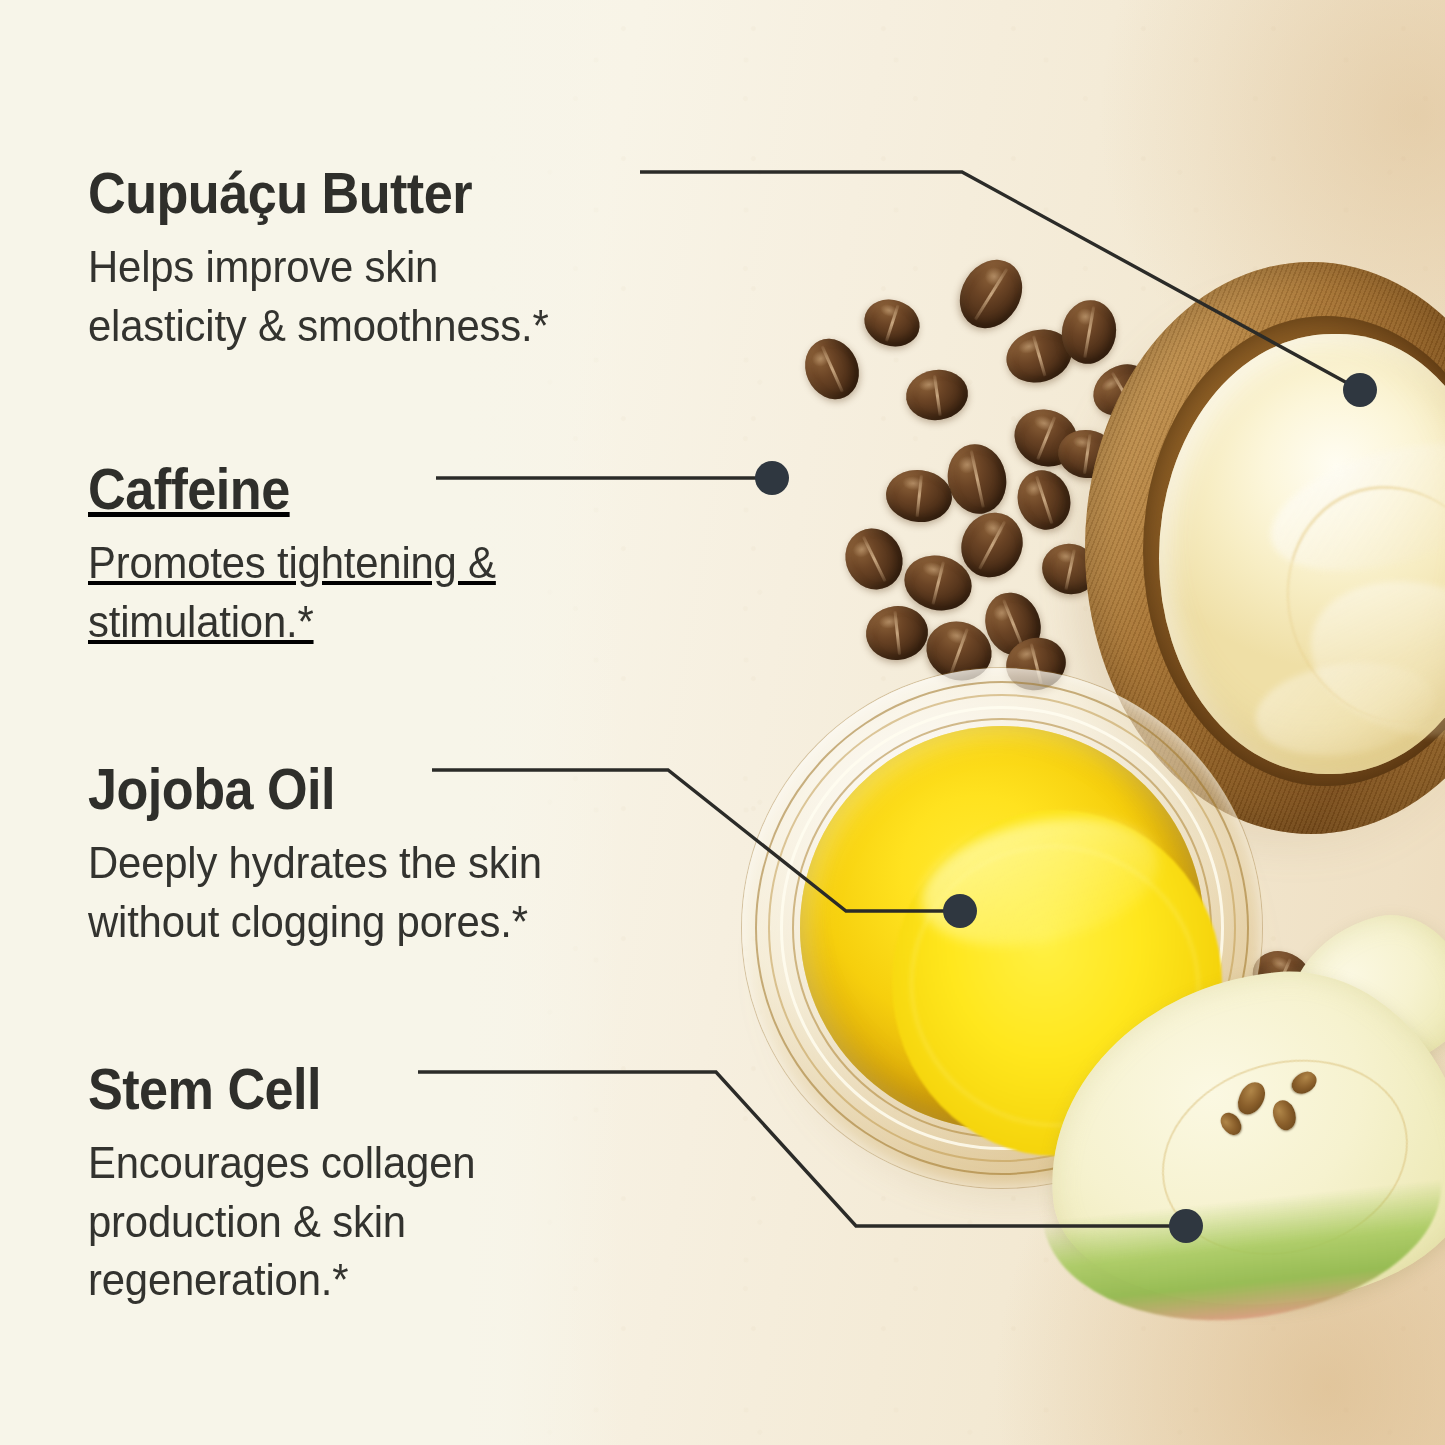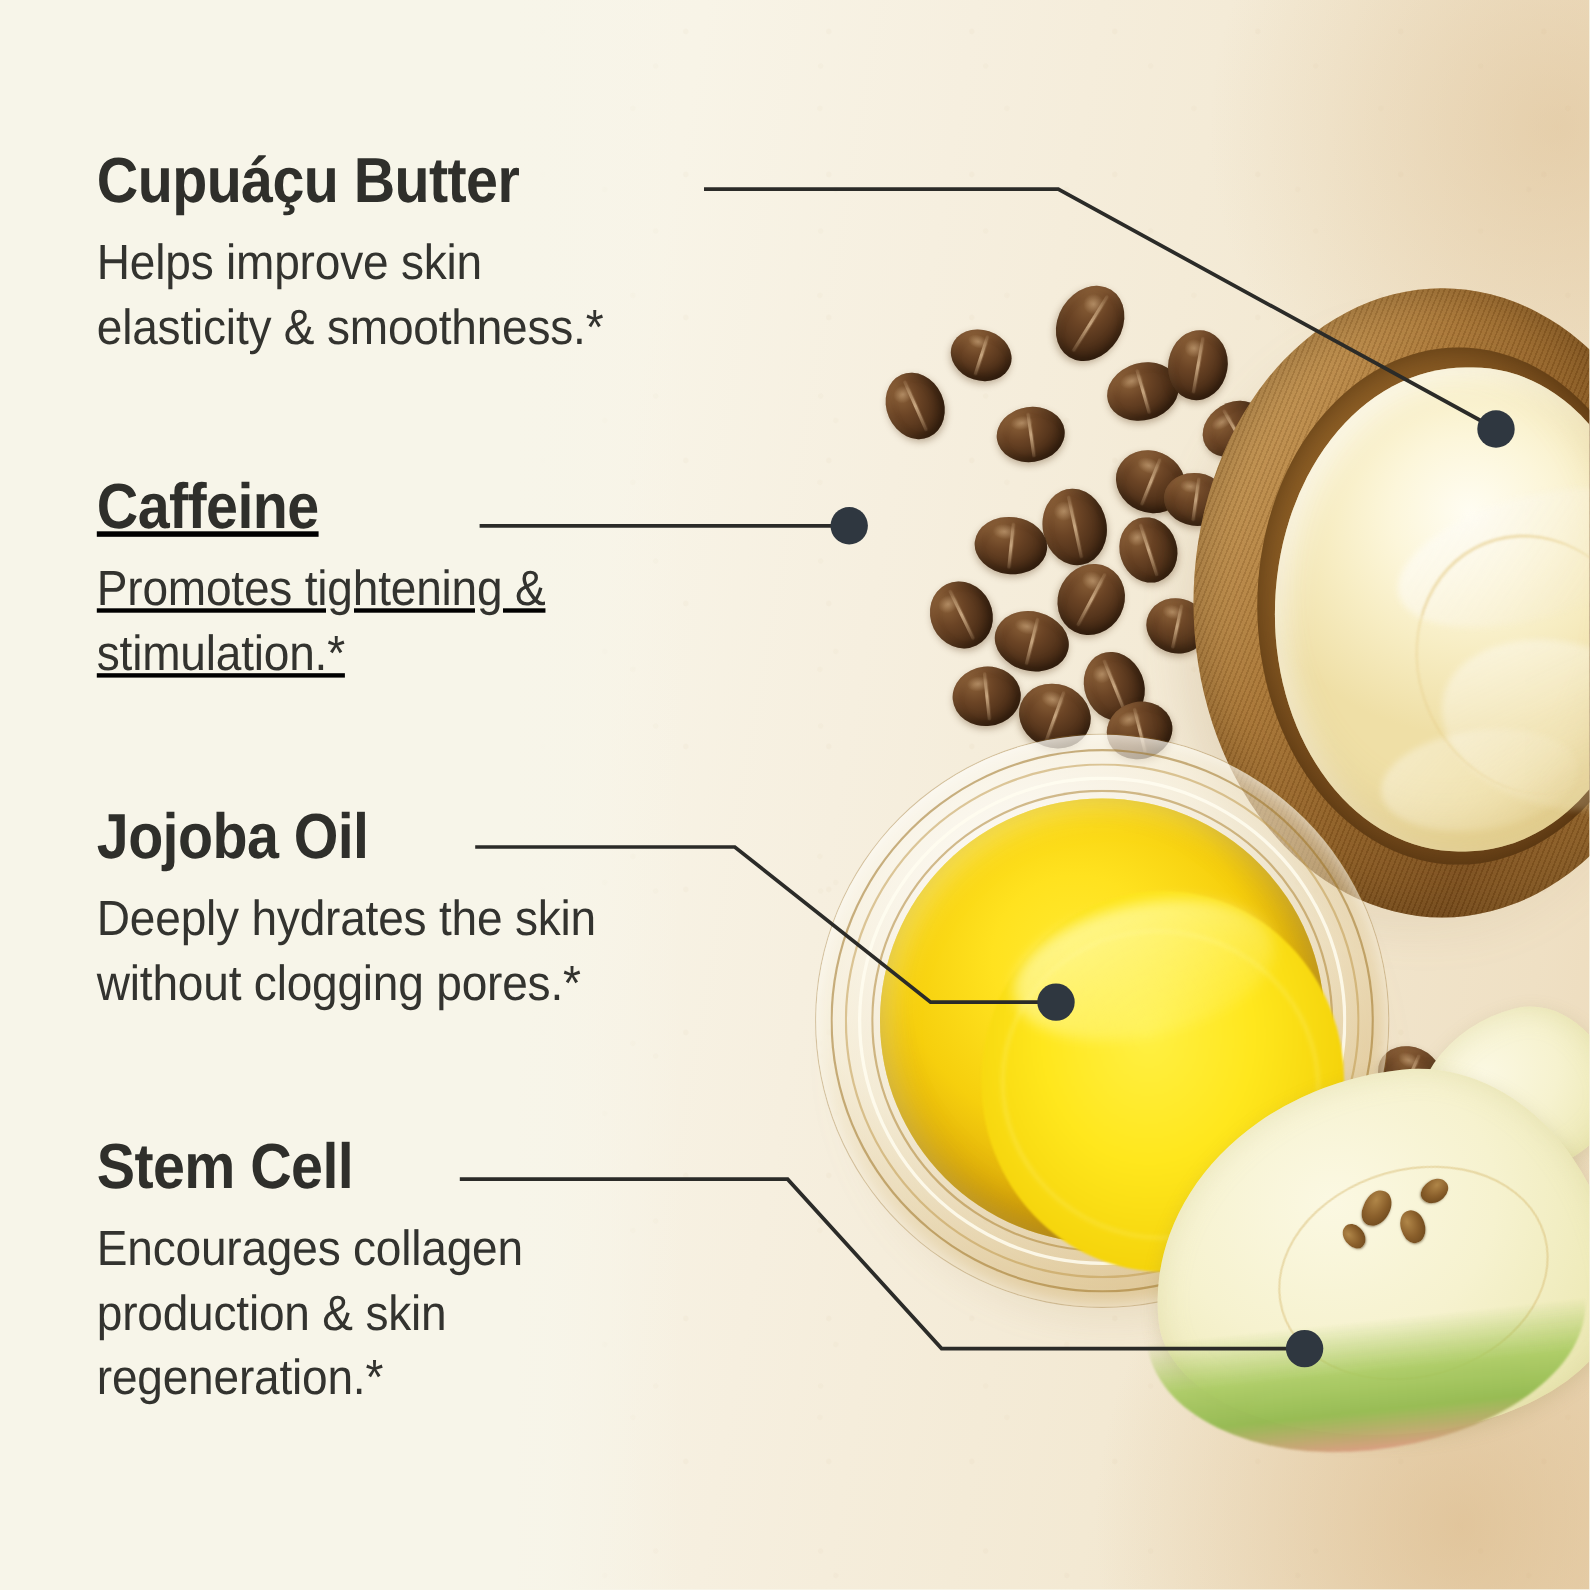"Cupuáçu Butter" .text-layer { margin-top: none -> 28px }
